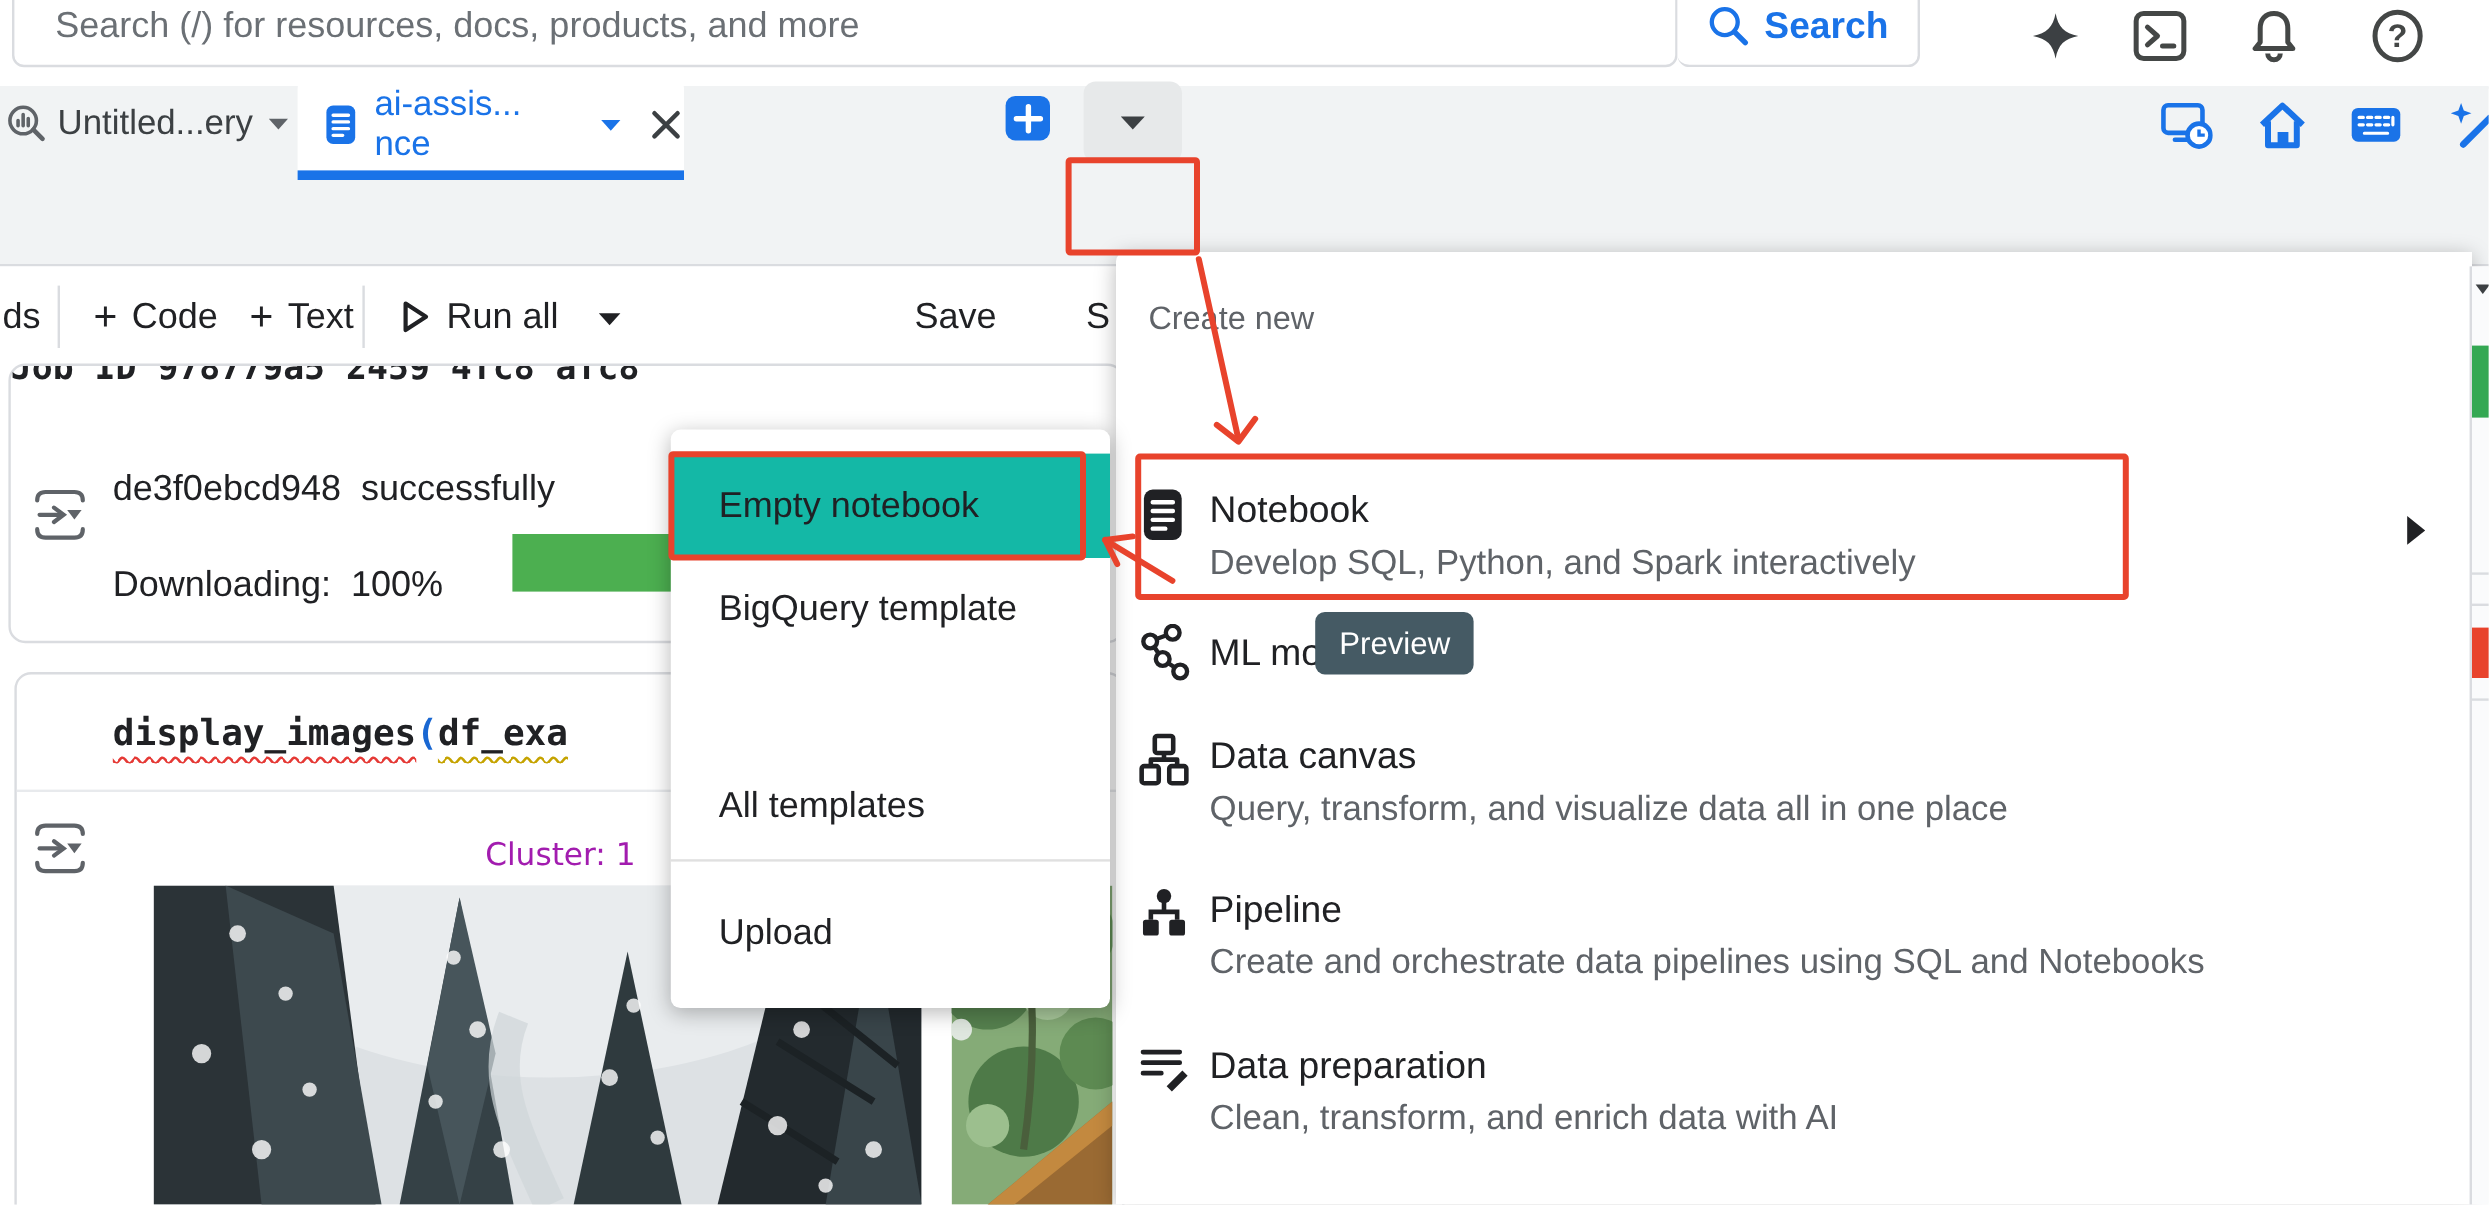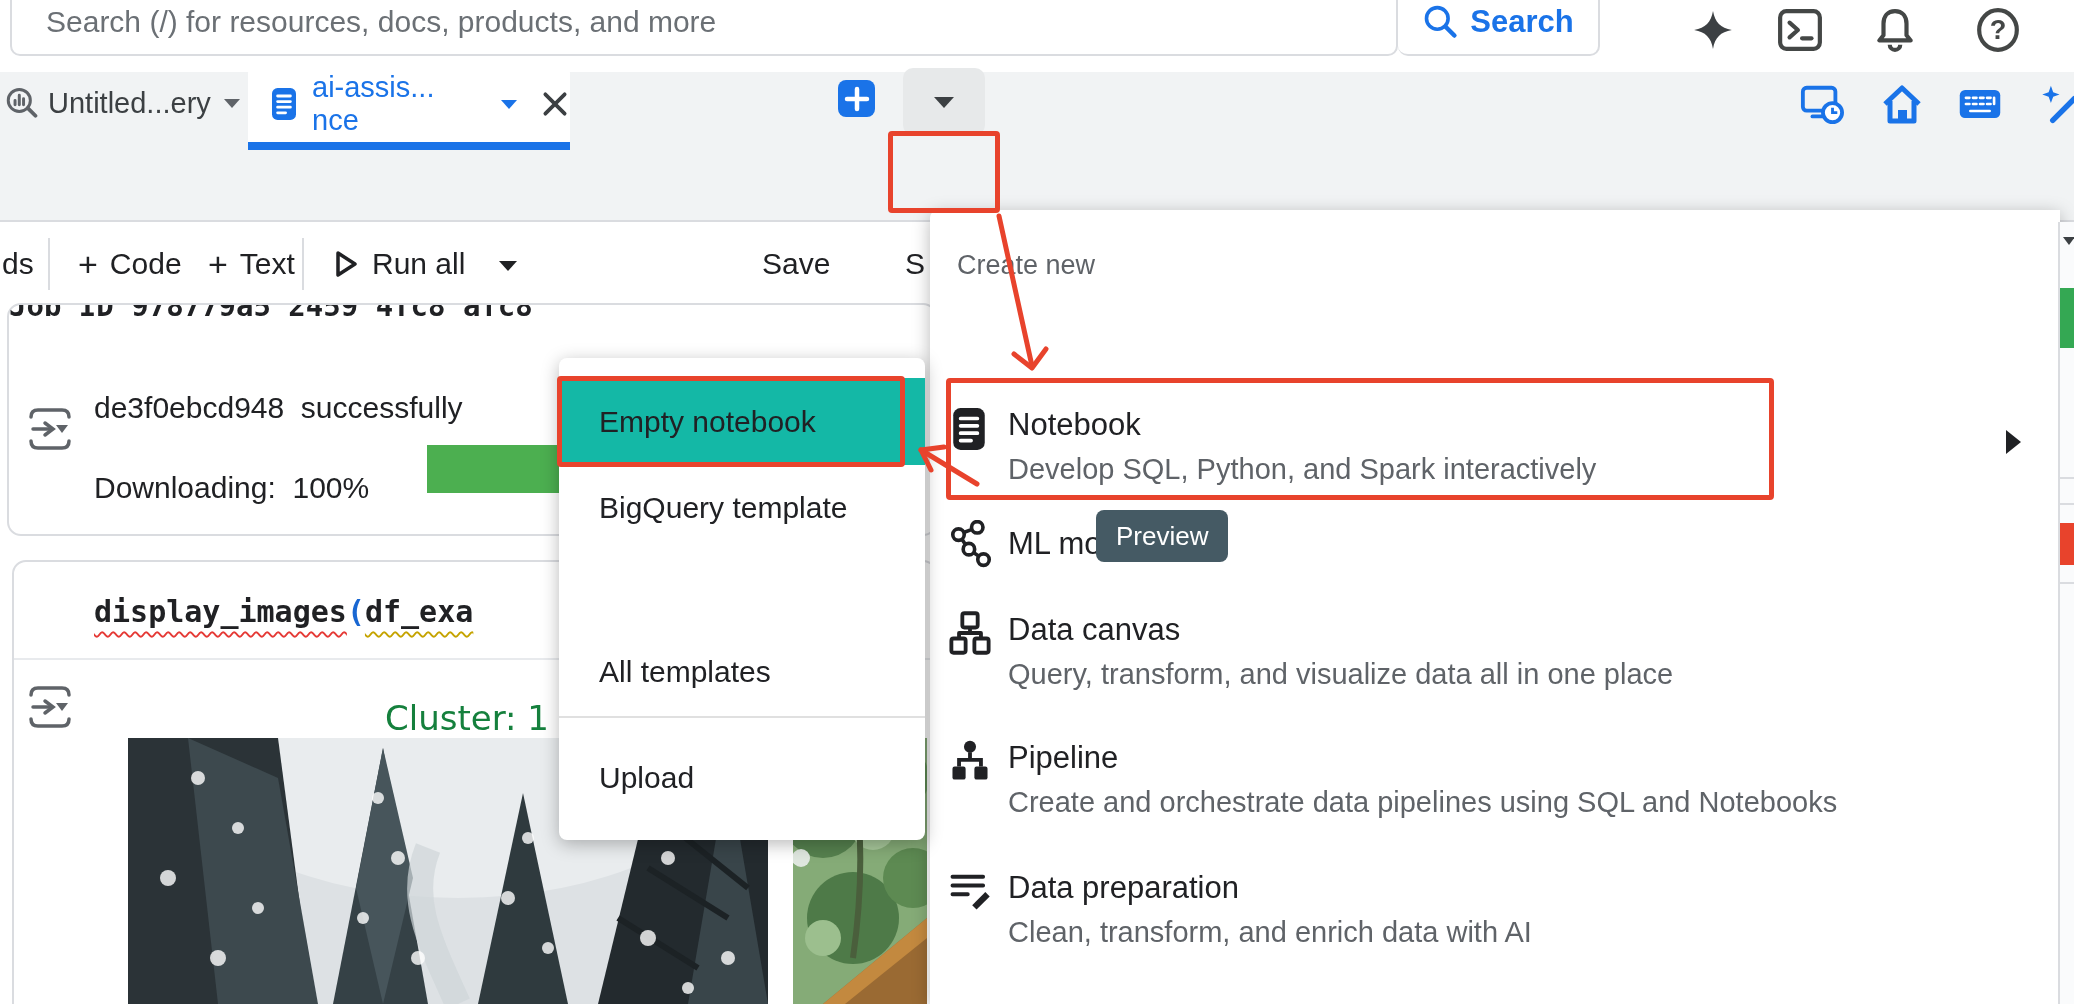"Cluster: 1" .cluster { color: #15803d -> #a21caf; font-size: 34px -> 26px }
